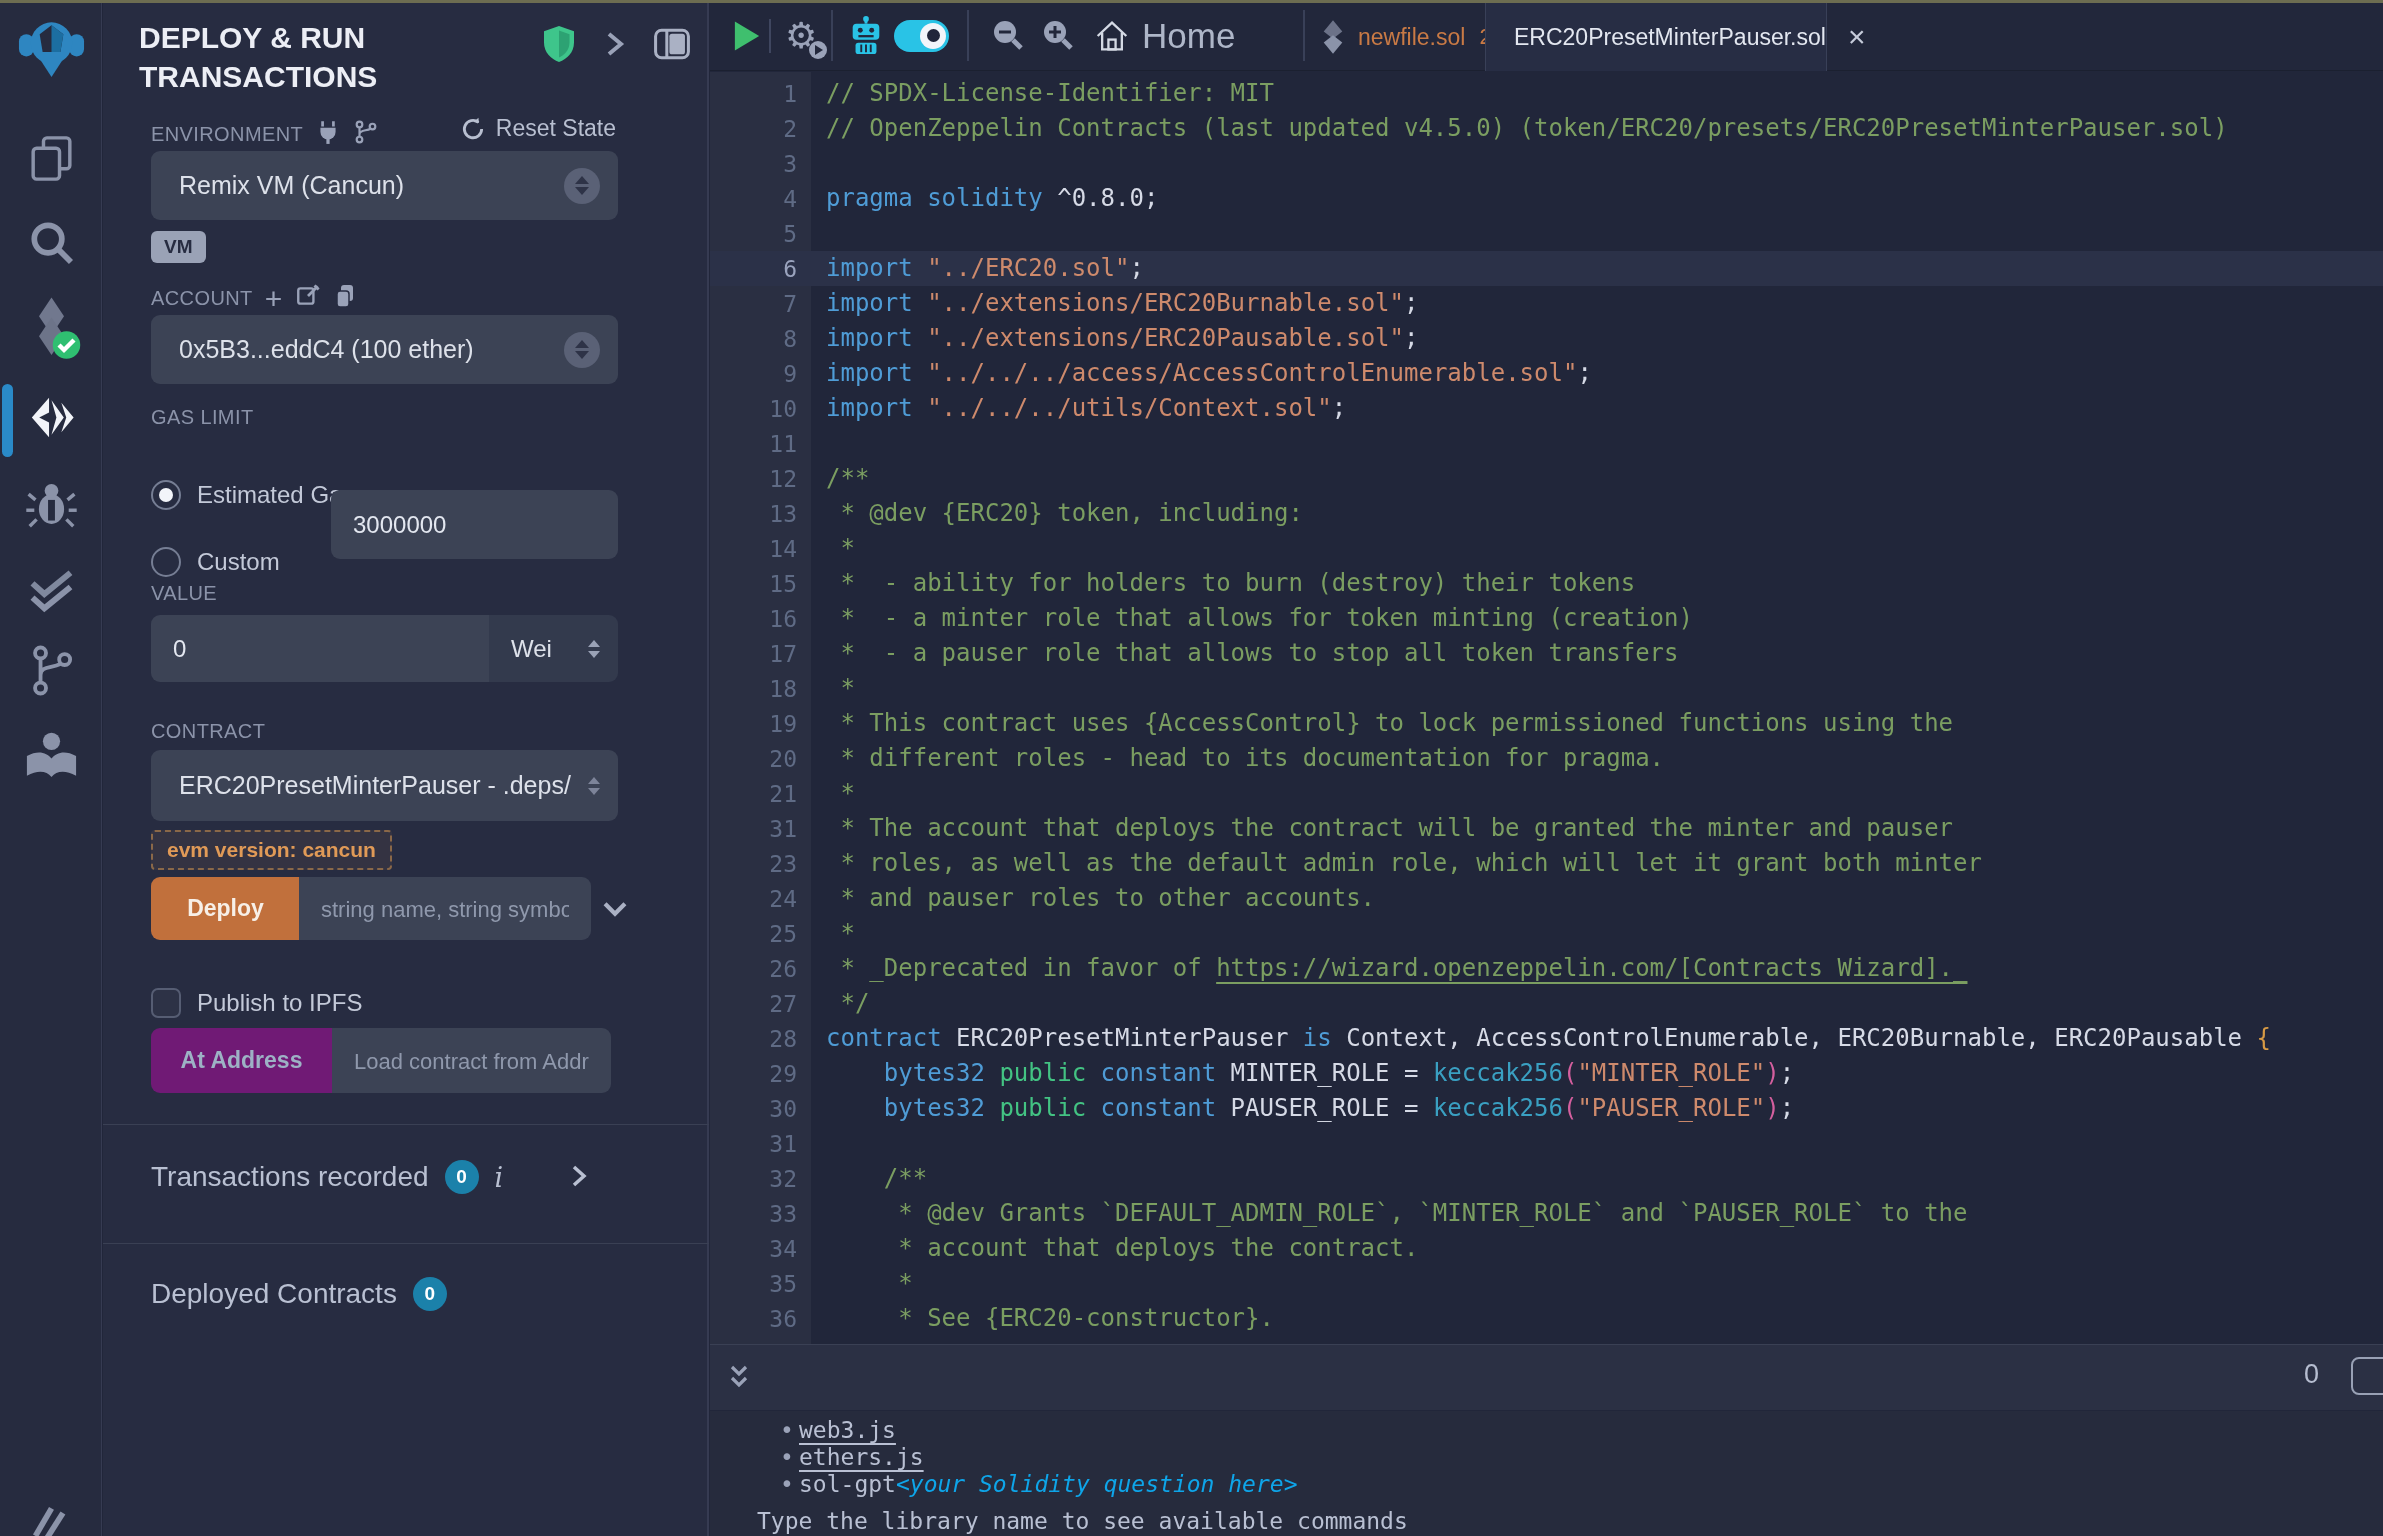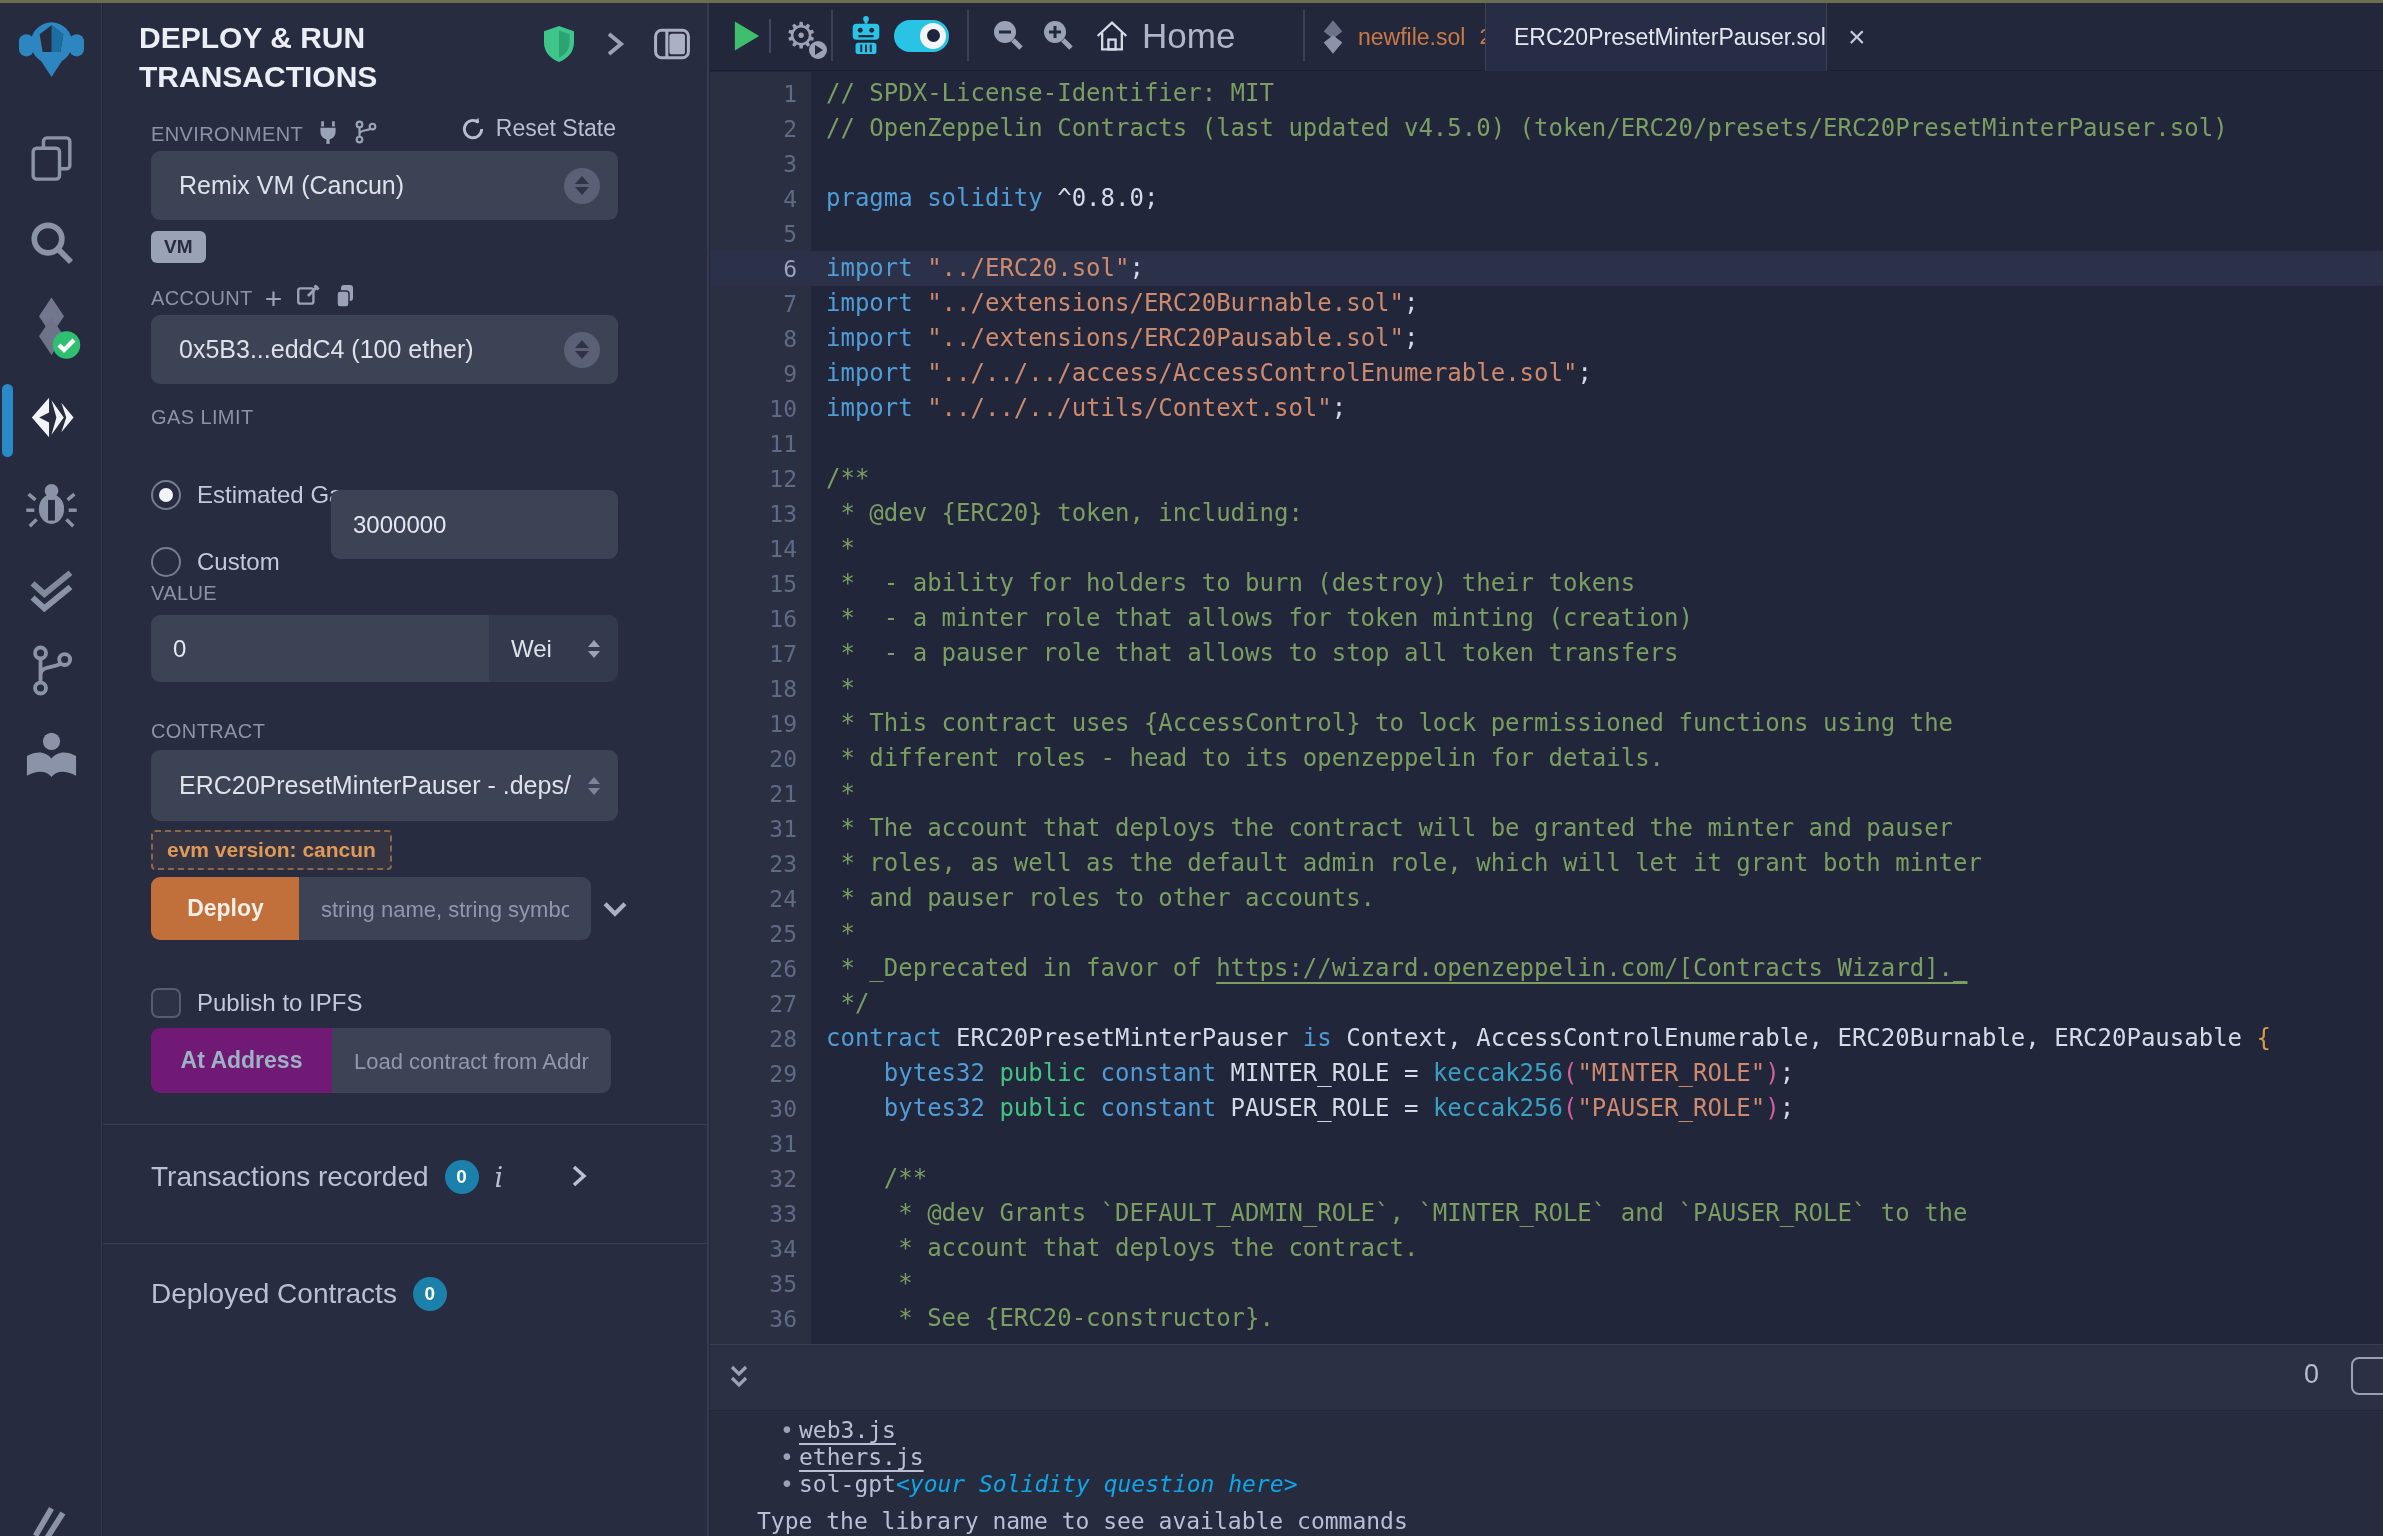"* different roles - head" span.tk-com { text: openzeppelin for details -> documentation for pragma }
